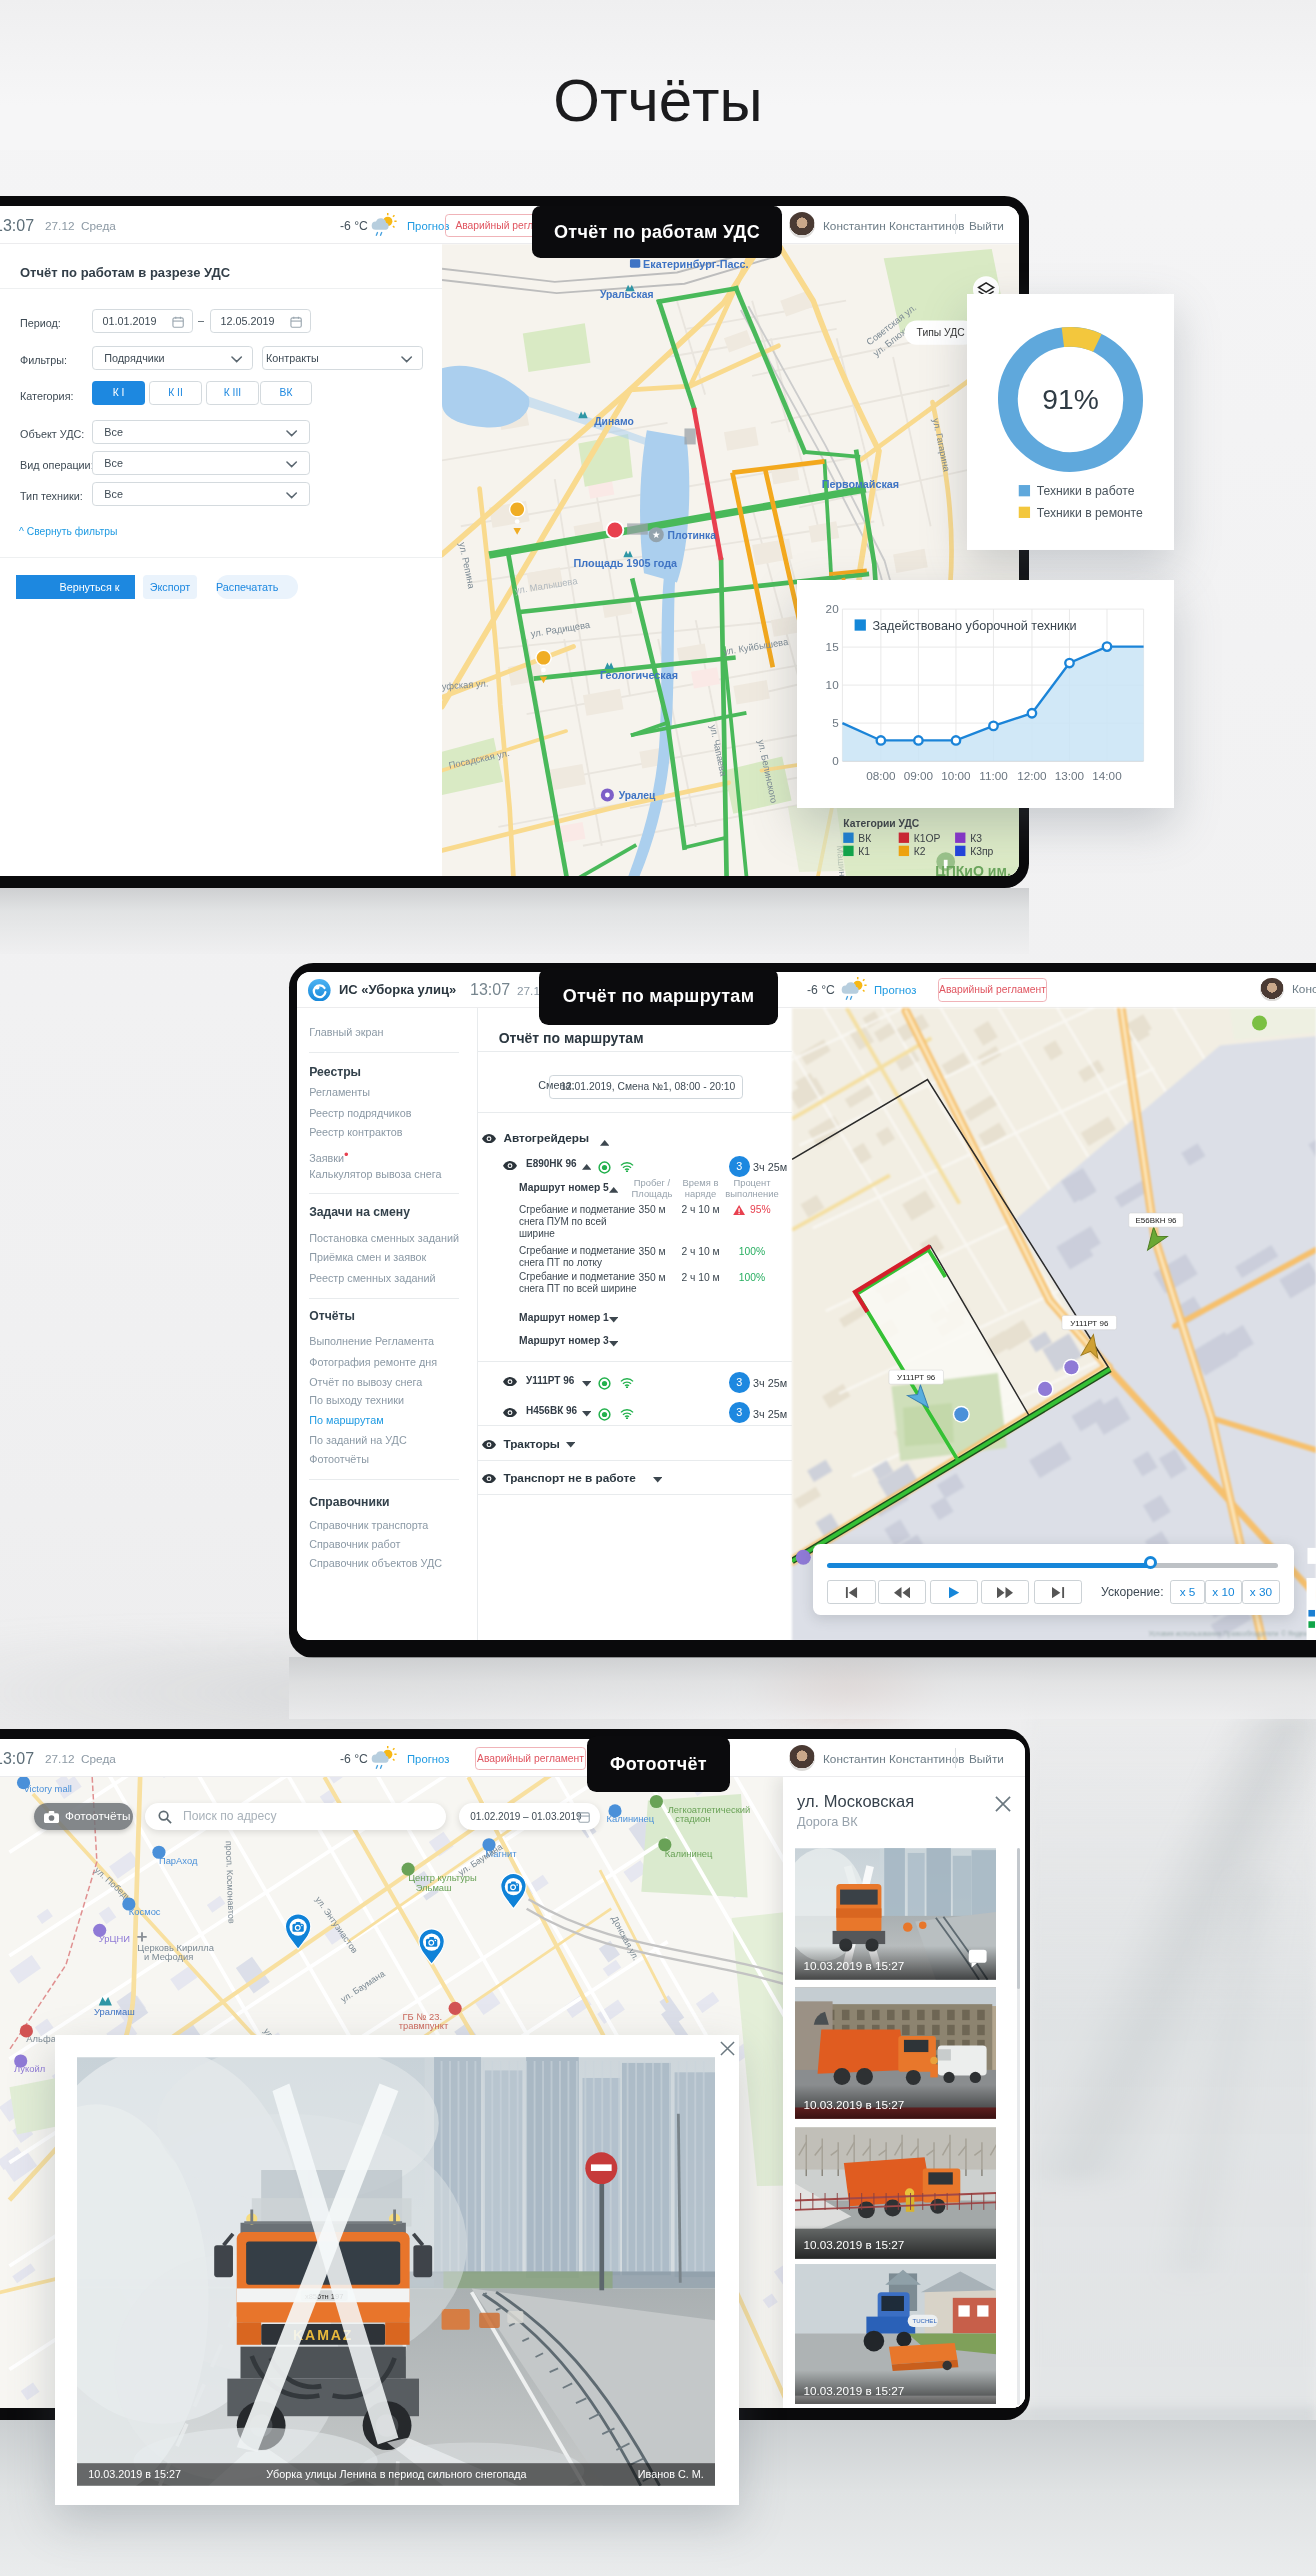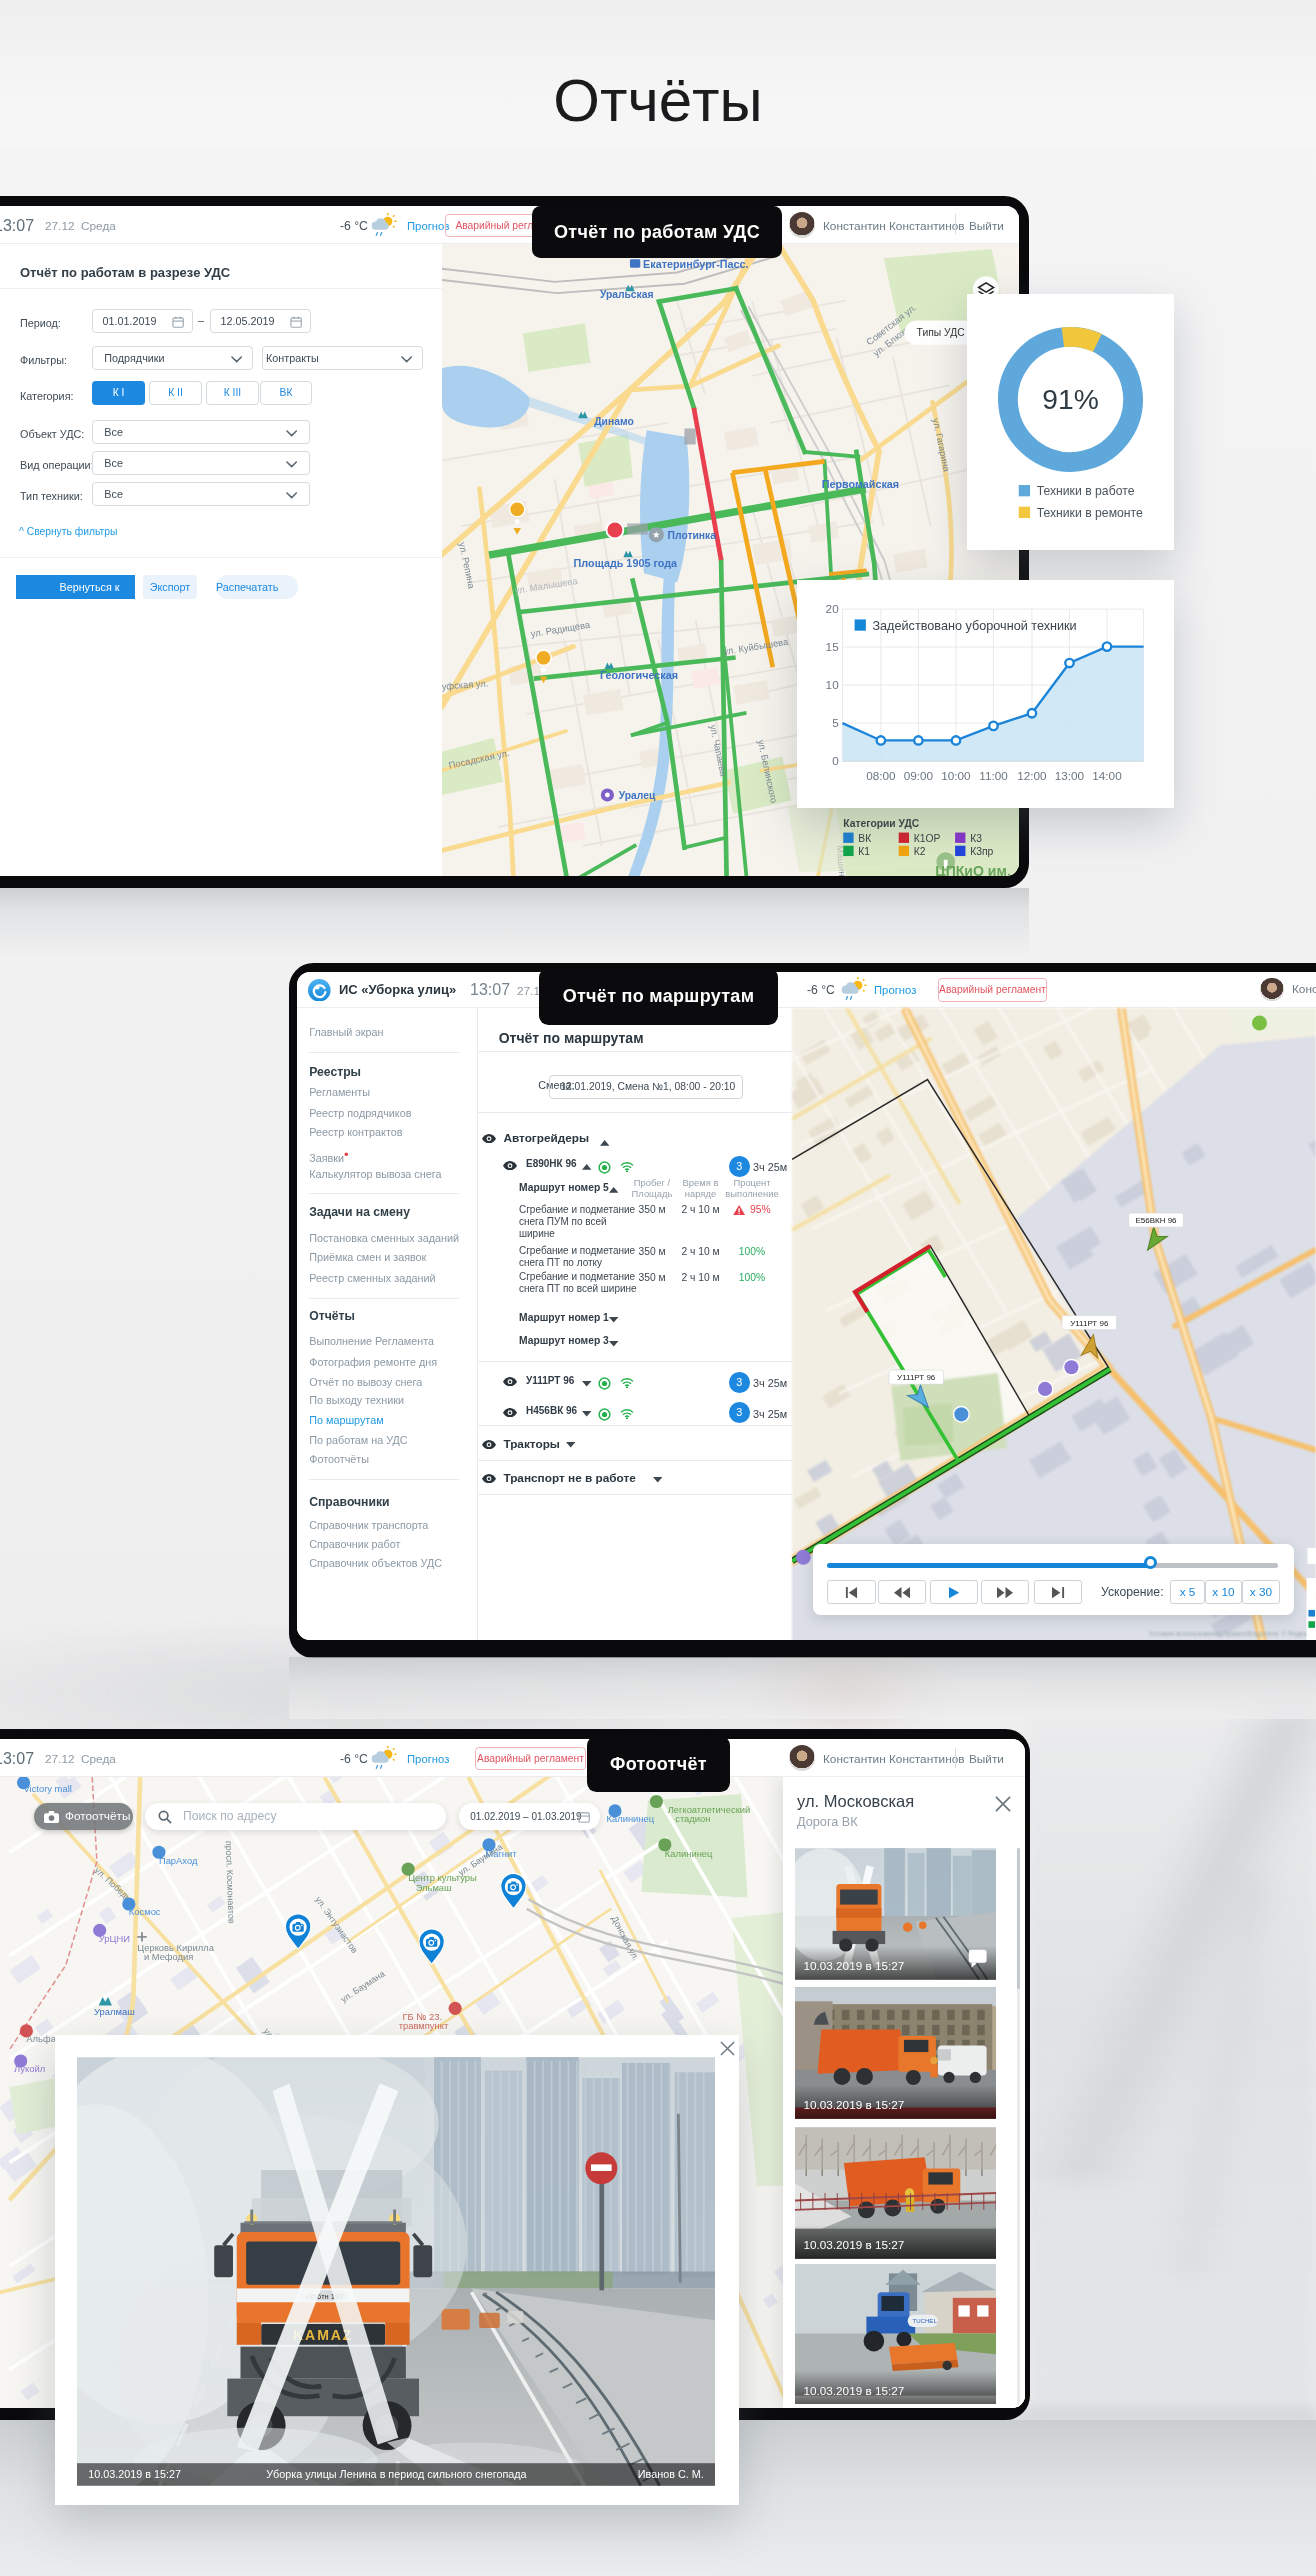"По работам на УДС" div.abs { text: работам -> заданий }
